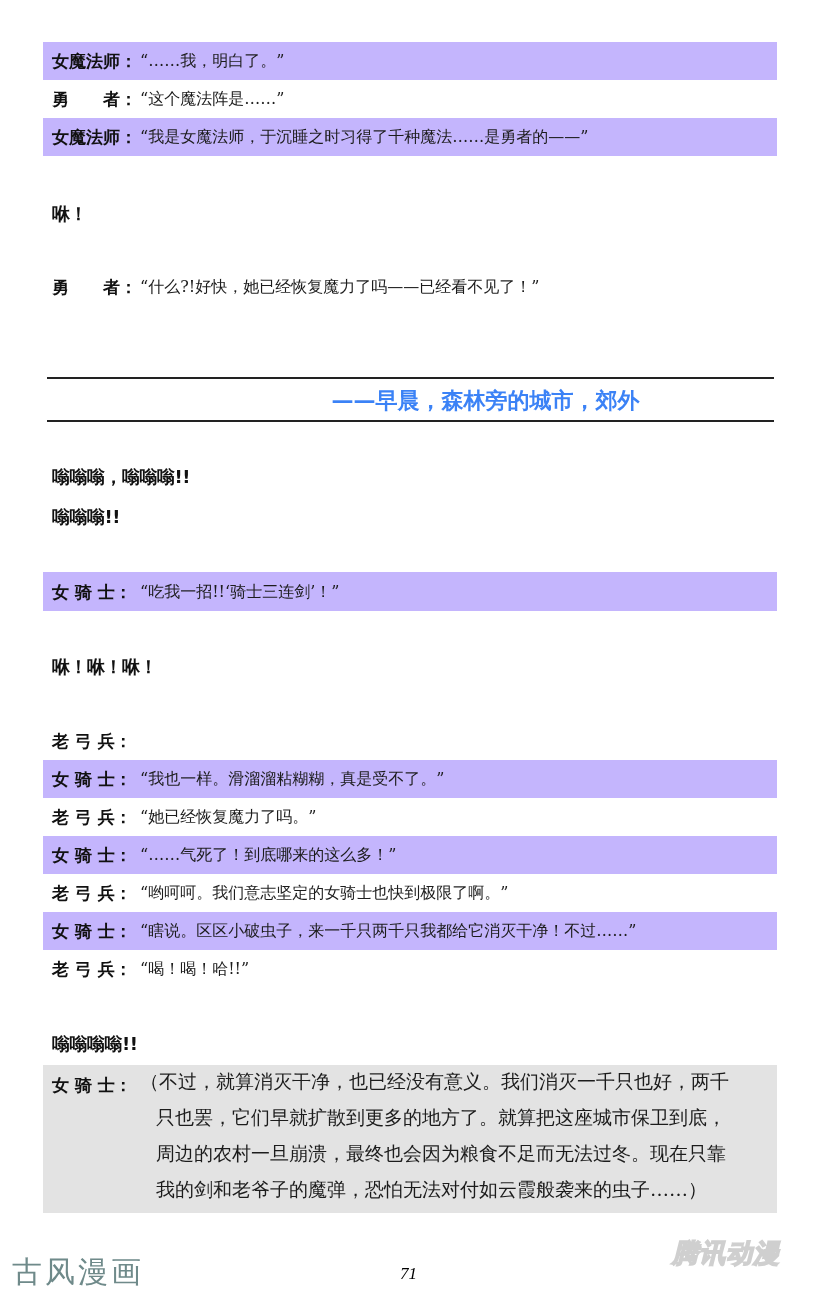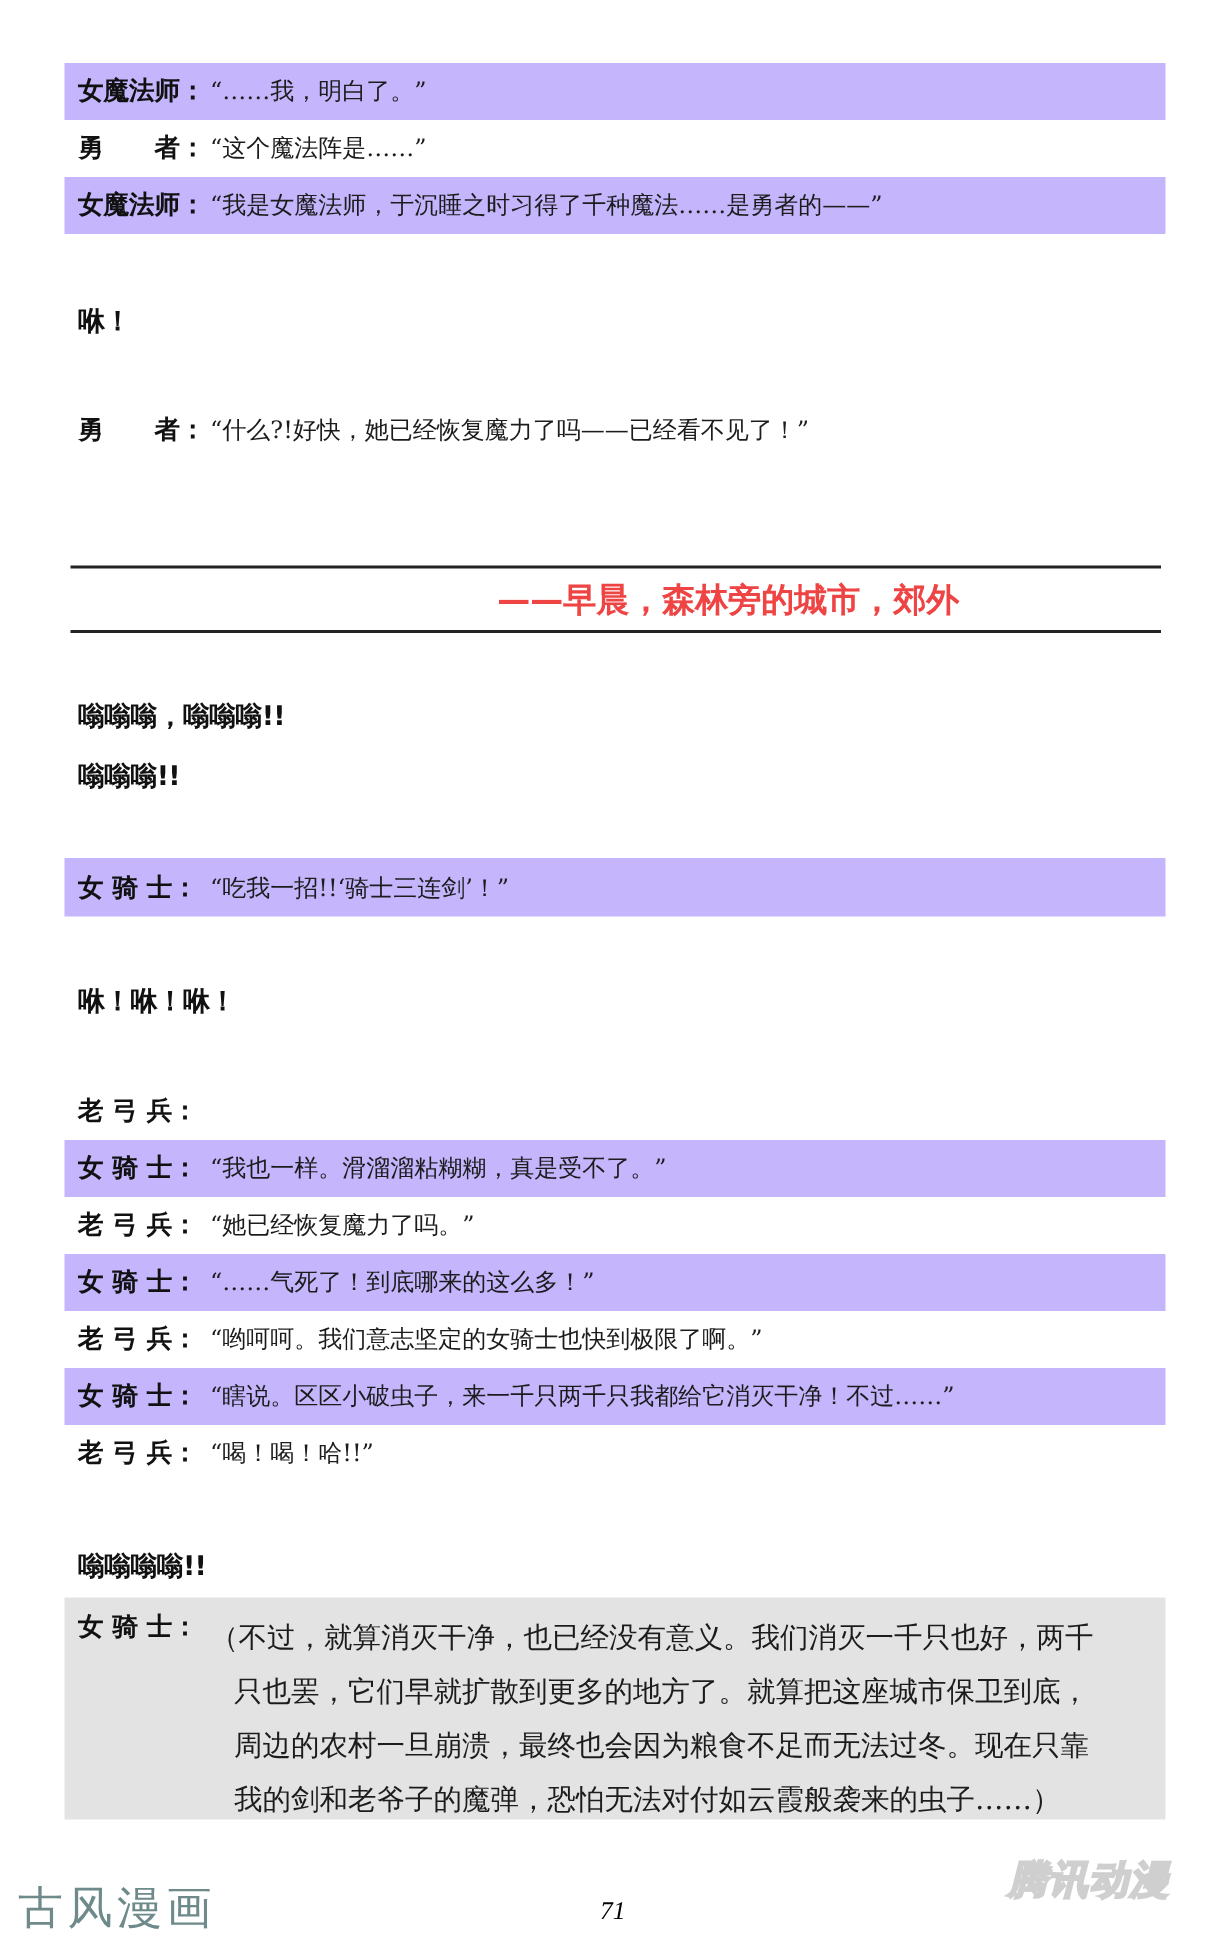"——早晨，森林旁的城市，郊外" .scene-title { color: #ef4444 -> #3b82f6 }
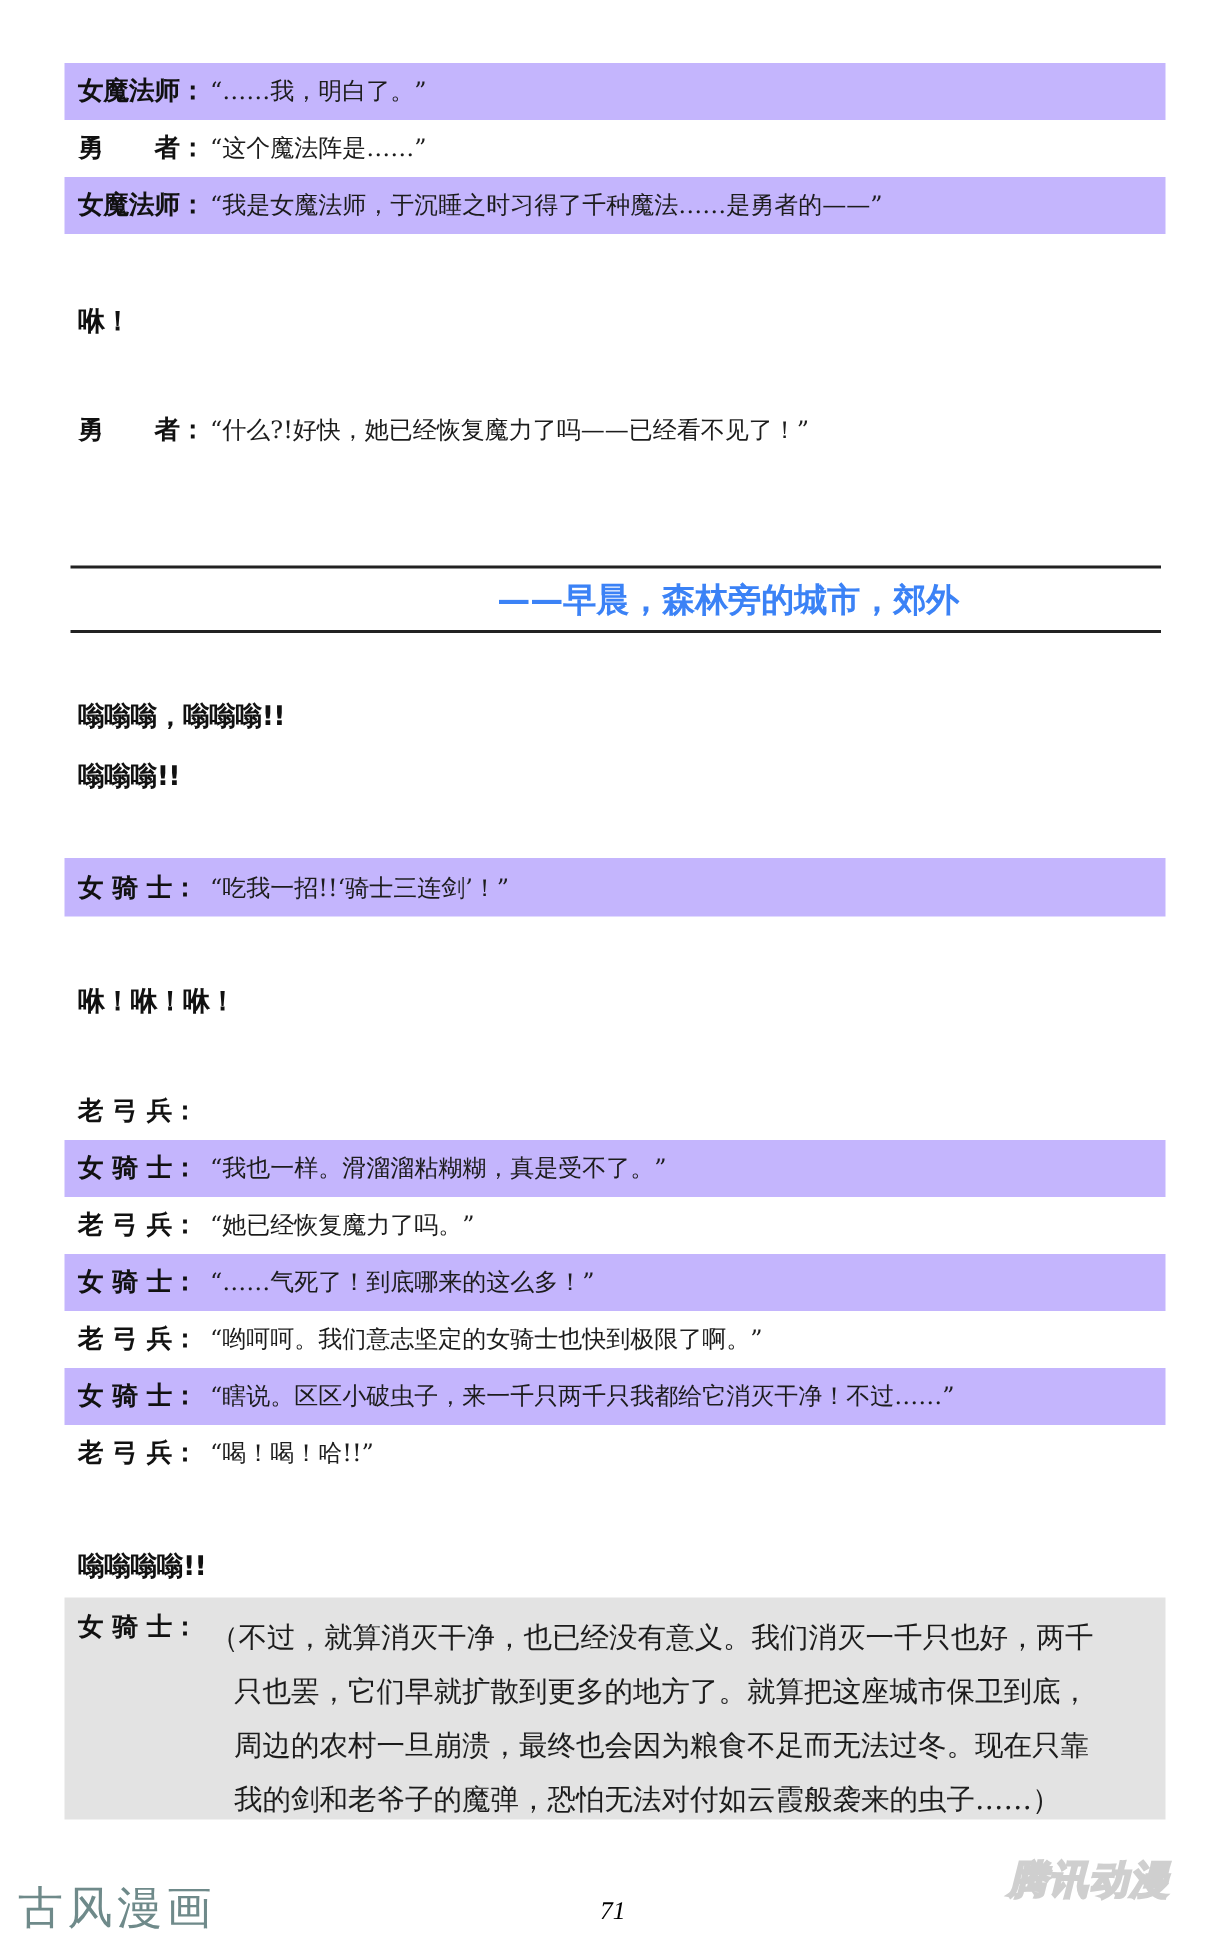"（不过，就算消灭干净，也已经没有意义。我们消灭一千只也好，两千" .block-text { padding-top: 15px -> 4px }
